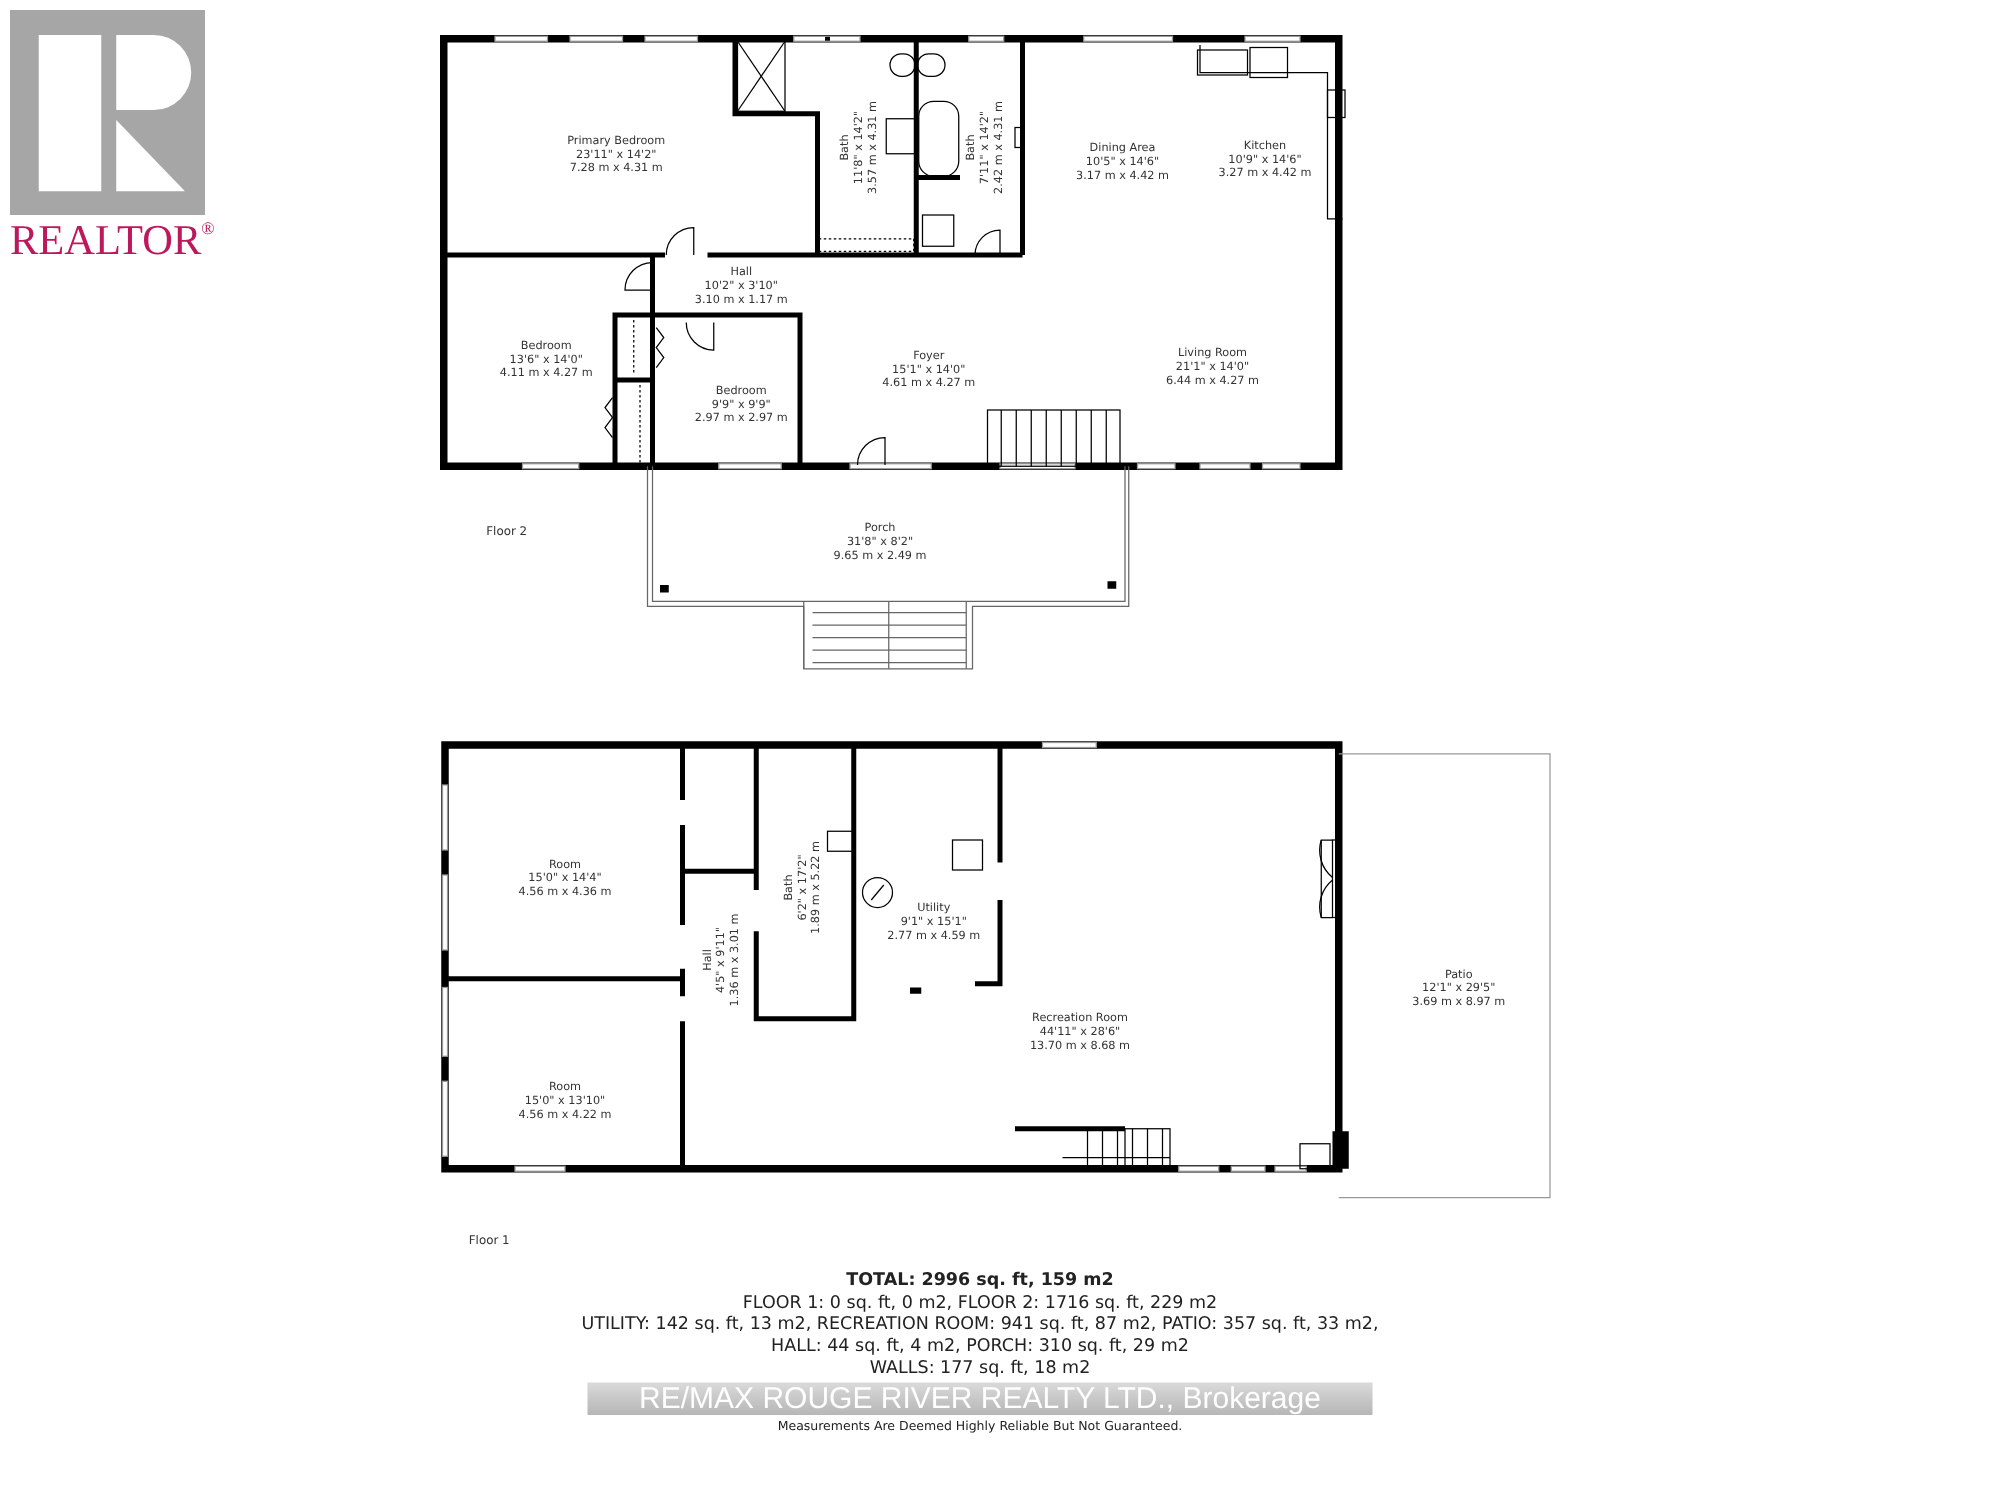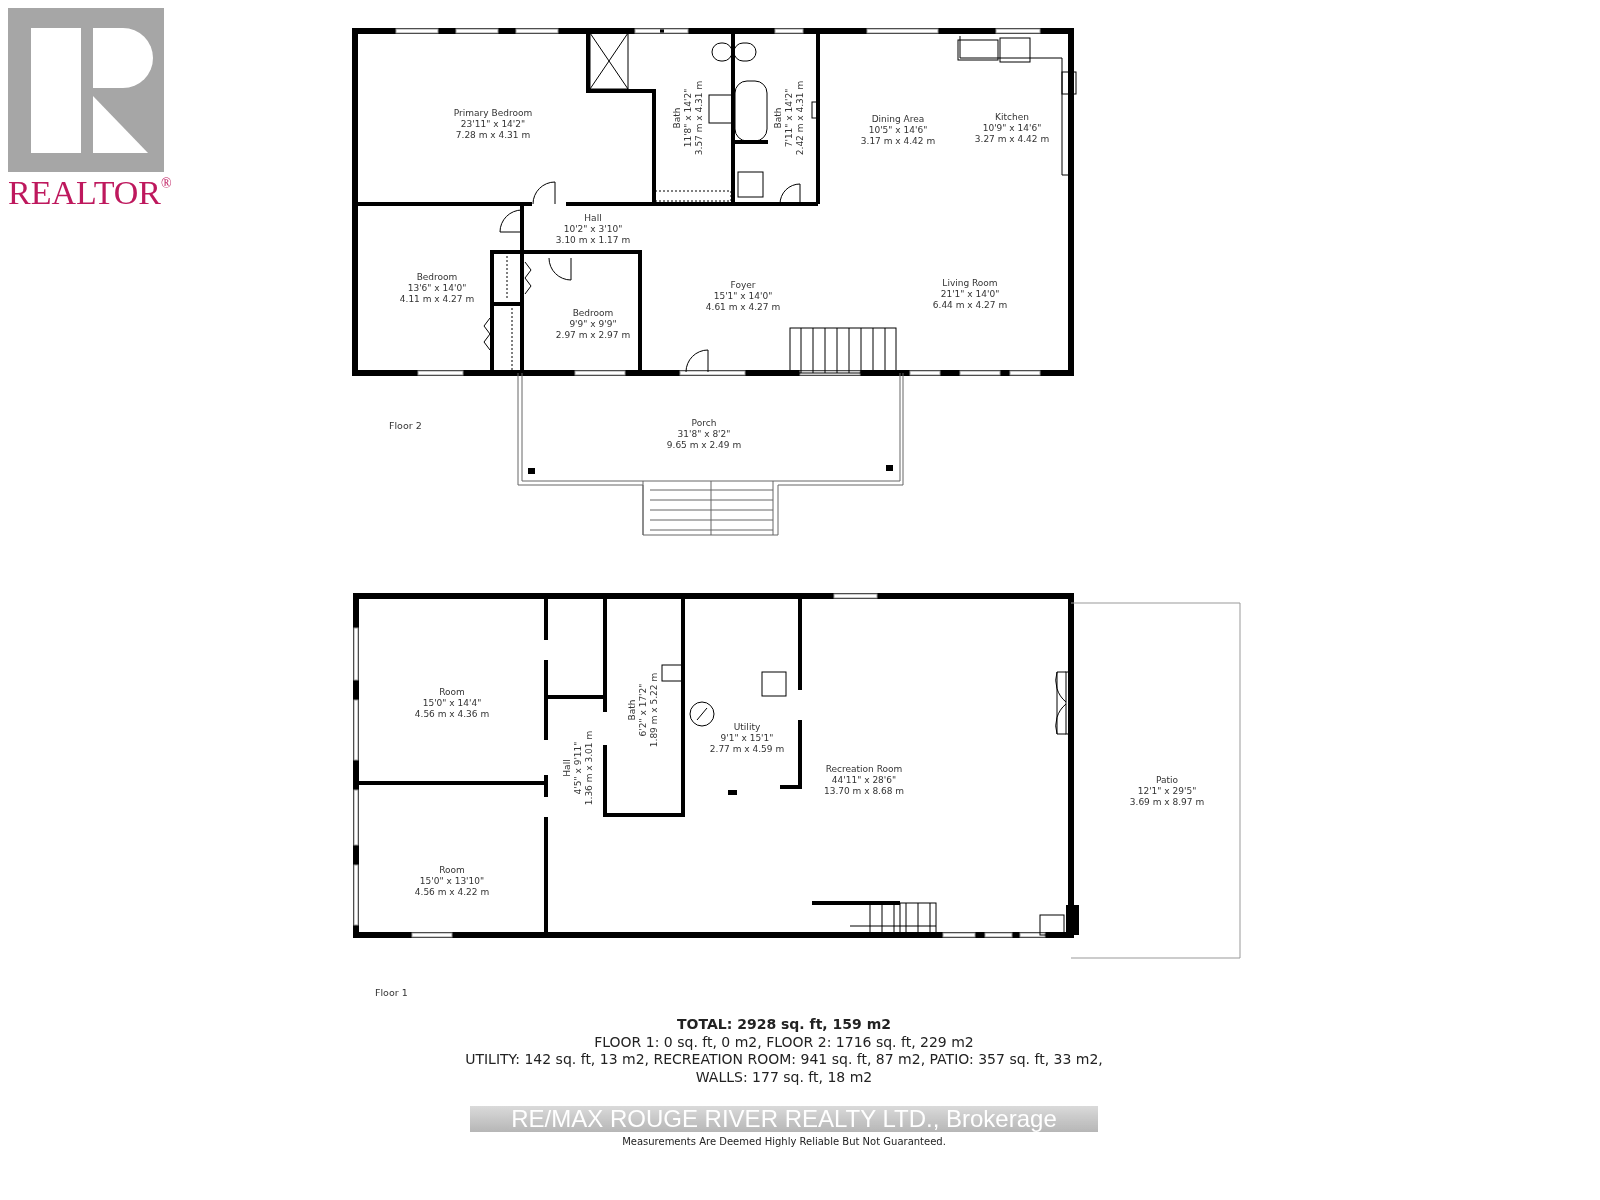"Recreation Room" div.lbl { top: 764px -> 810px }
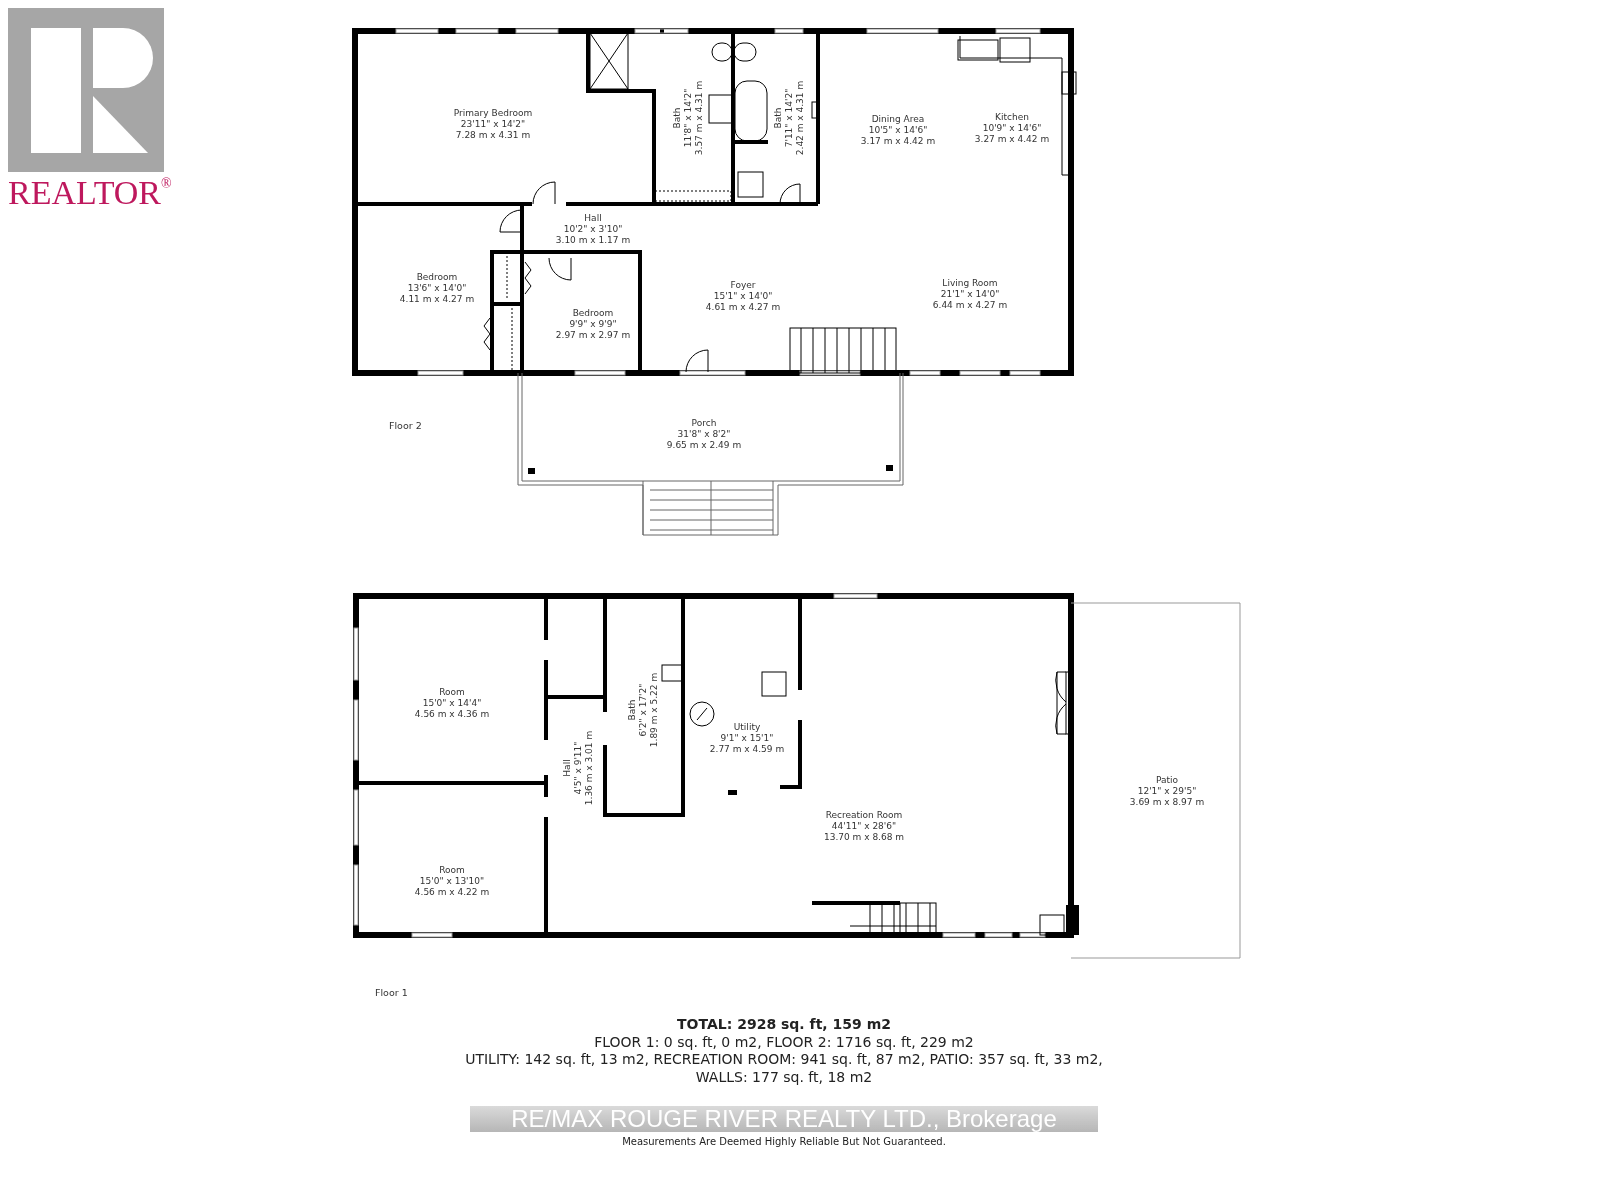"TOTAL: 2928 sq. ft, 159" div.total { text: 2928 -> 2996 }
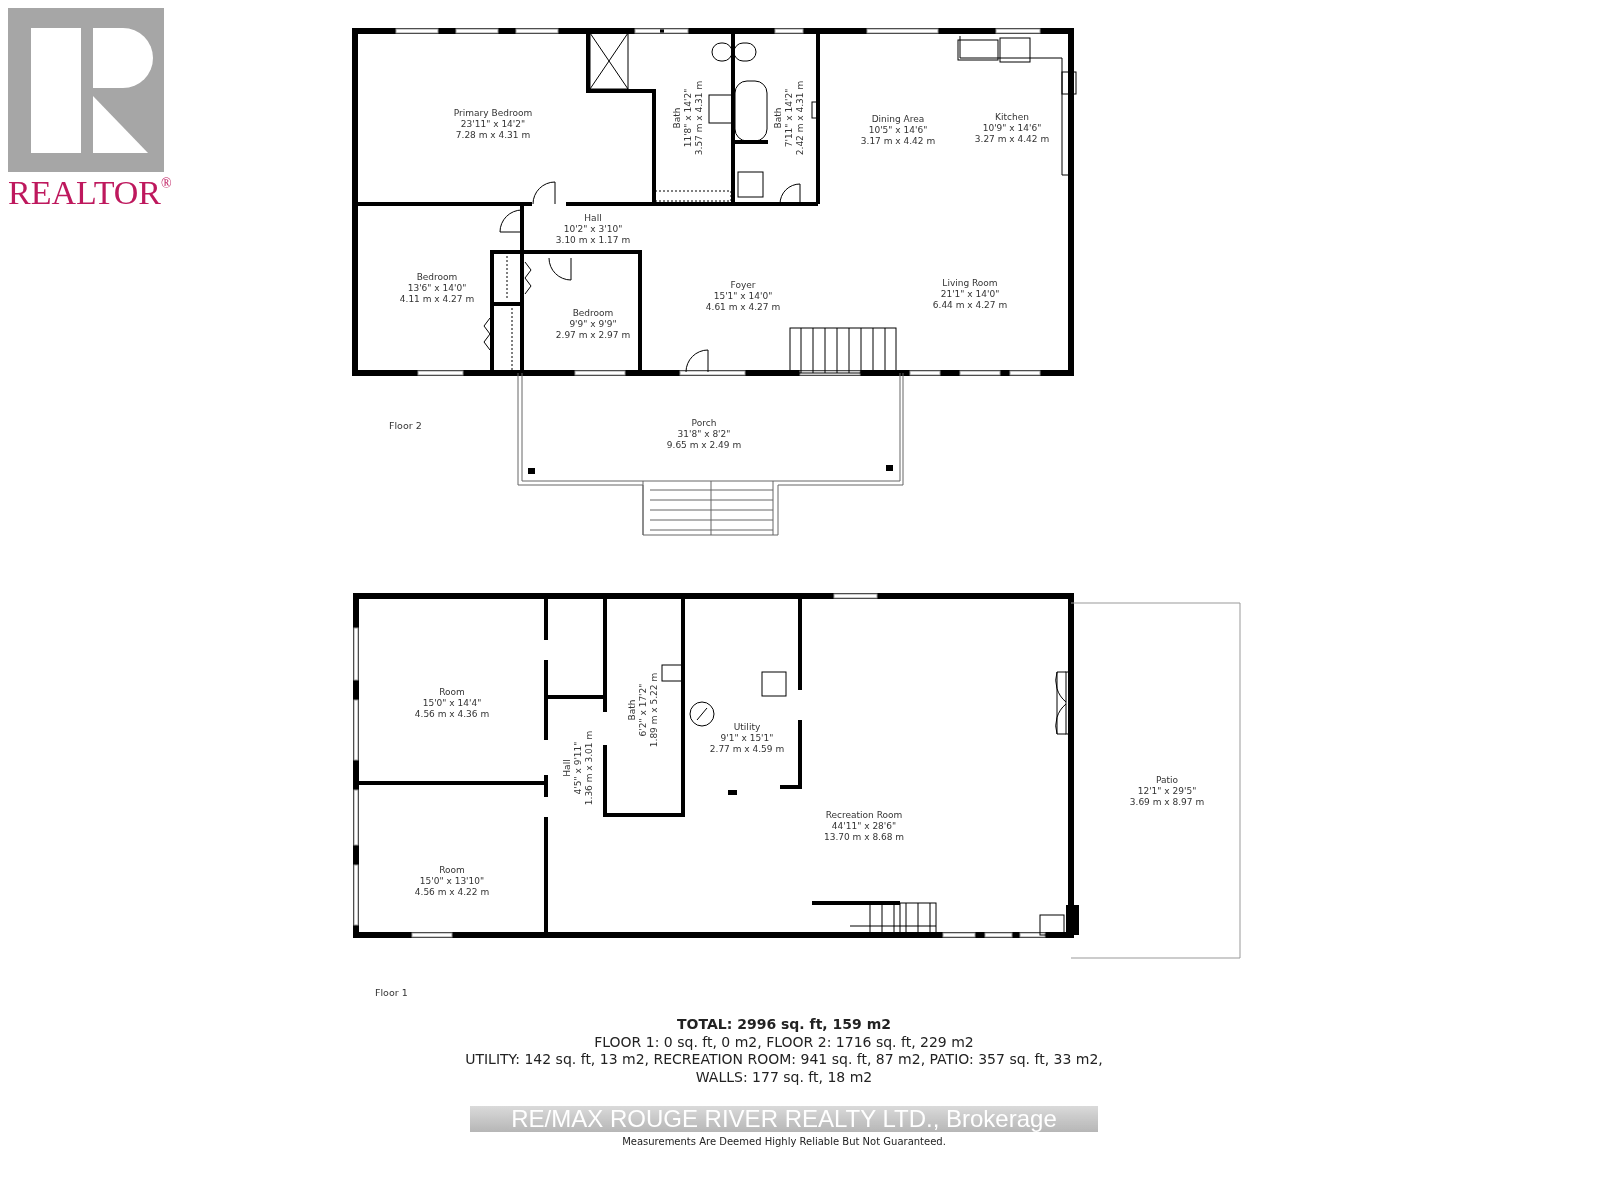"HALL: 44 sq. ft, 4" div { html: none -> <div>HALL: 44 sq. ft, 4 m2, PORCH: 310 sq. ft, 29 m2</div> }
